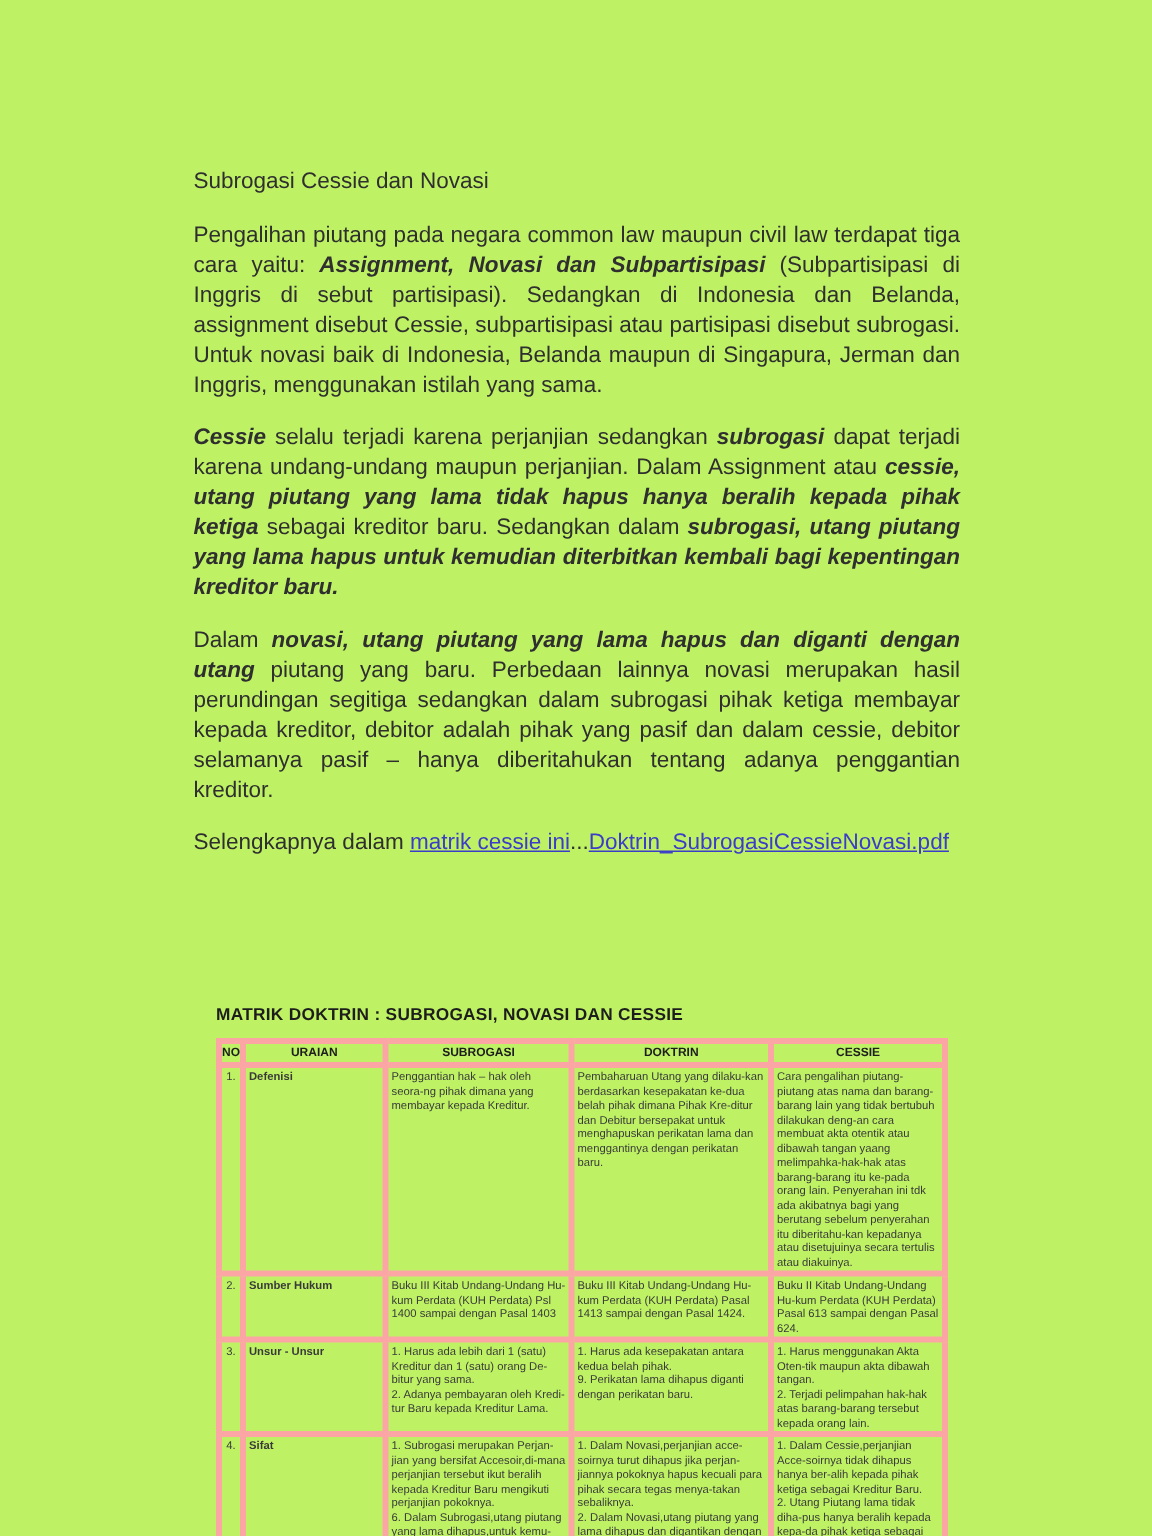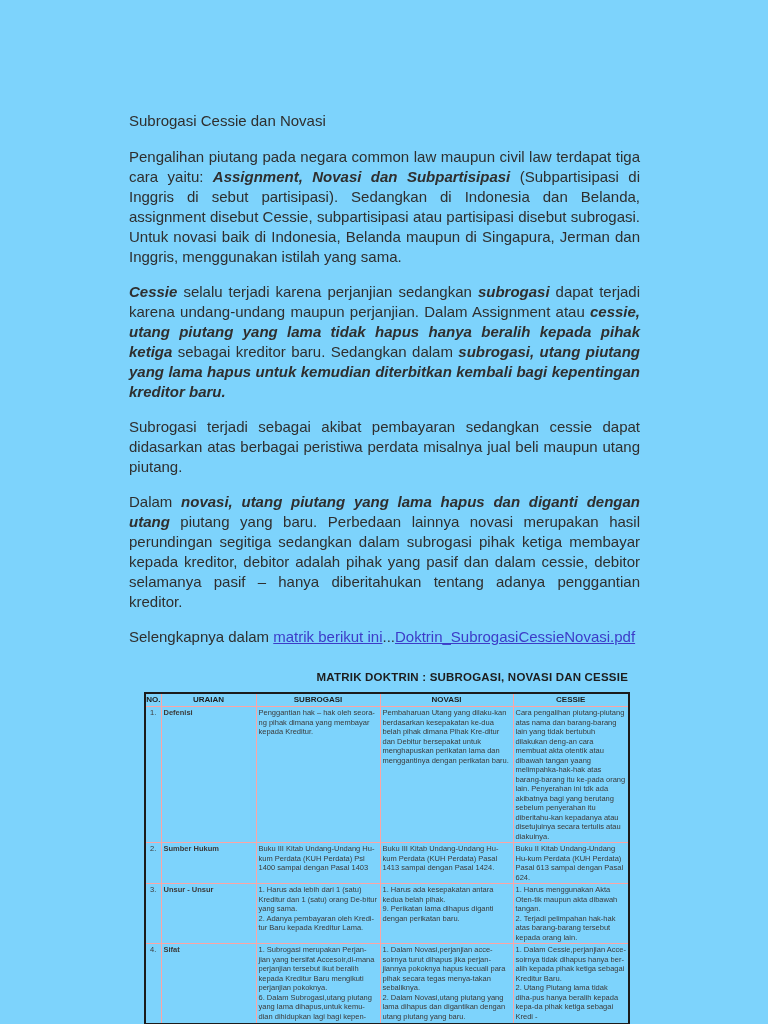"Subrogasi Cessie dan Novasi" .screen { background: #7dd3fc -> #bef264 }
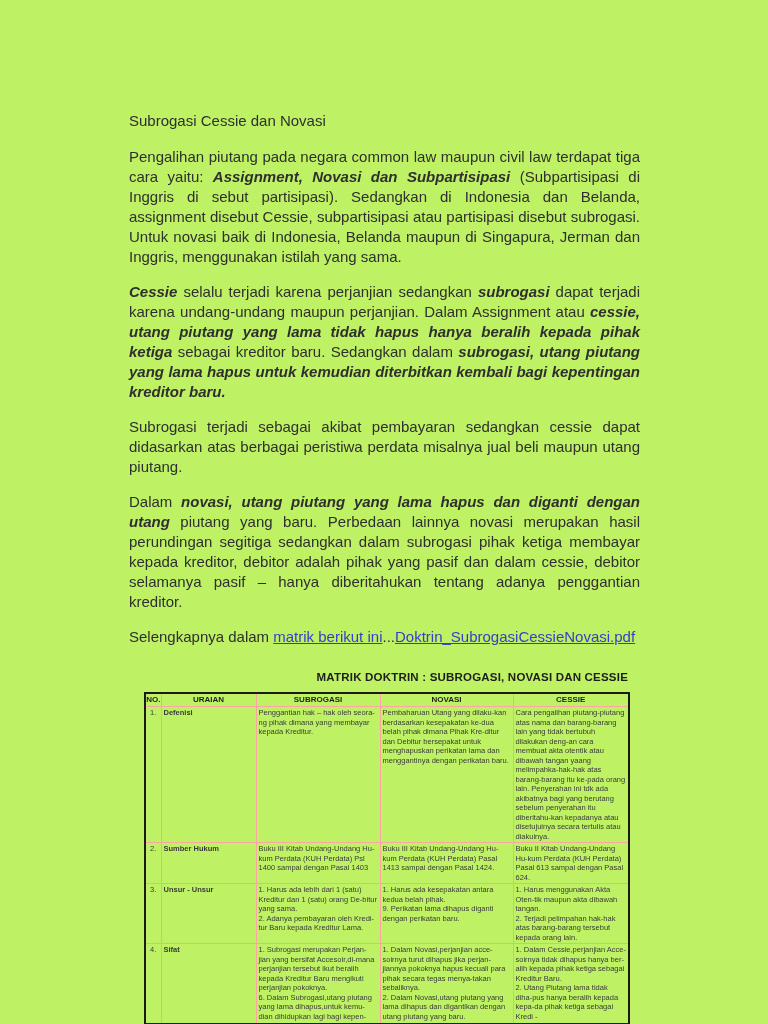"Subrogasi terjadi sebagai akibat" p.para { html: <p>Subrogasi terjadi sebagai akibat pembayaran sedangkan cessie dapat didasarkan atas berbagai peristiwa perdata misalnya jual beli maupun utang piutang.</p> -> none }
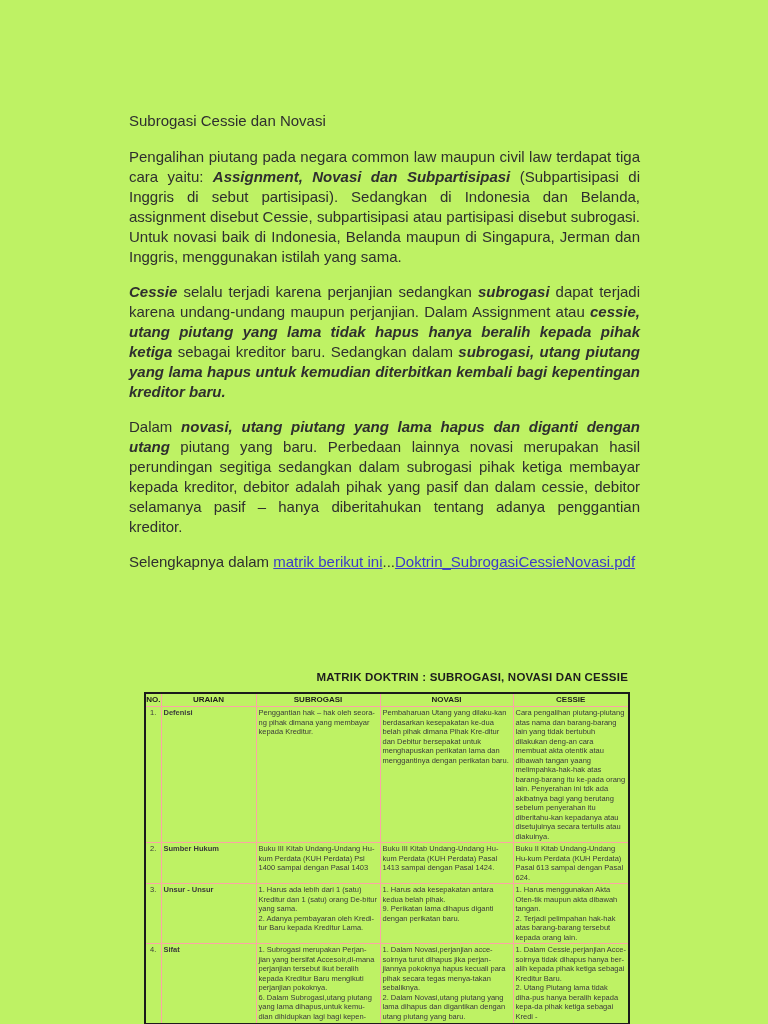"matrik berikut ini" a.link { text: berikut -> cessie }
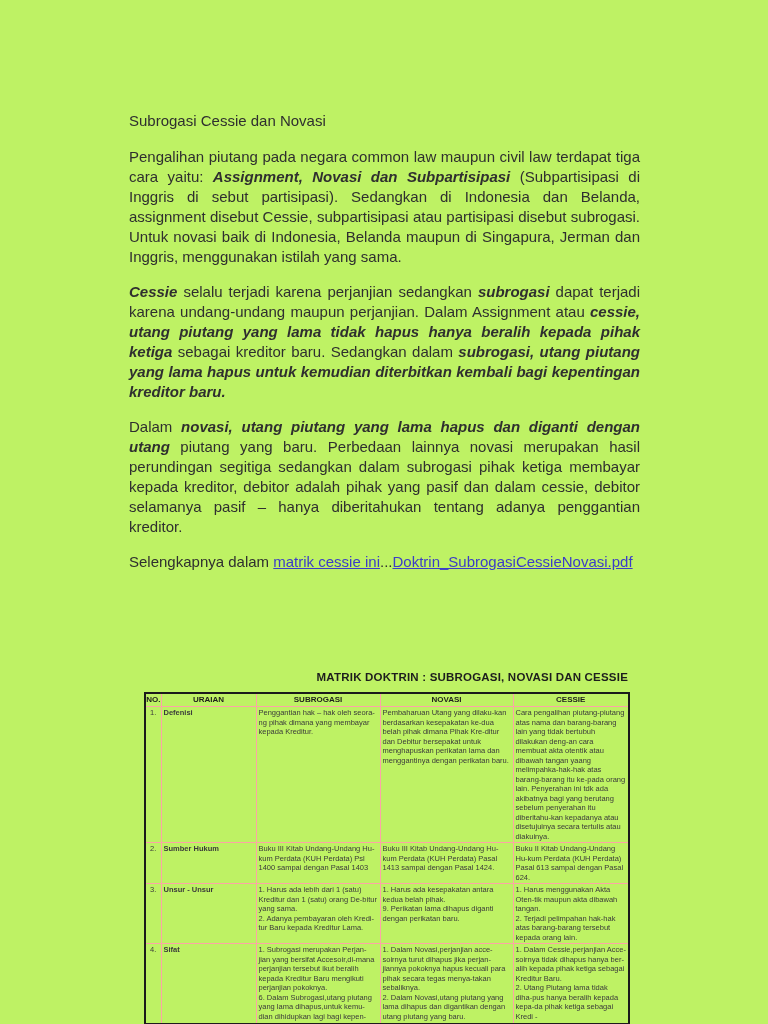"MATRIK DOKTRIN : SUBROGASI, NOVASI" .matrix-title { text-align: right -> left }
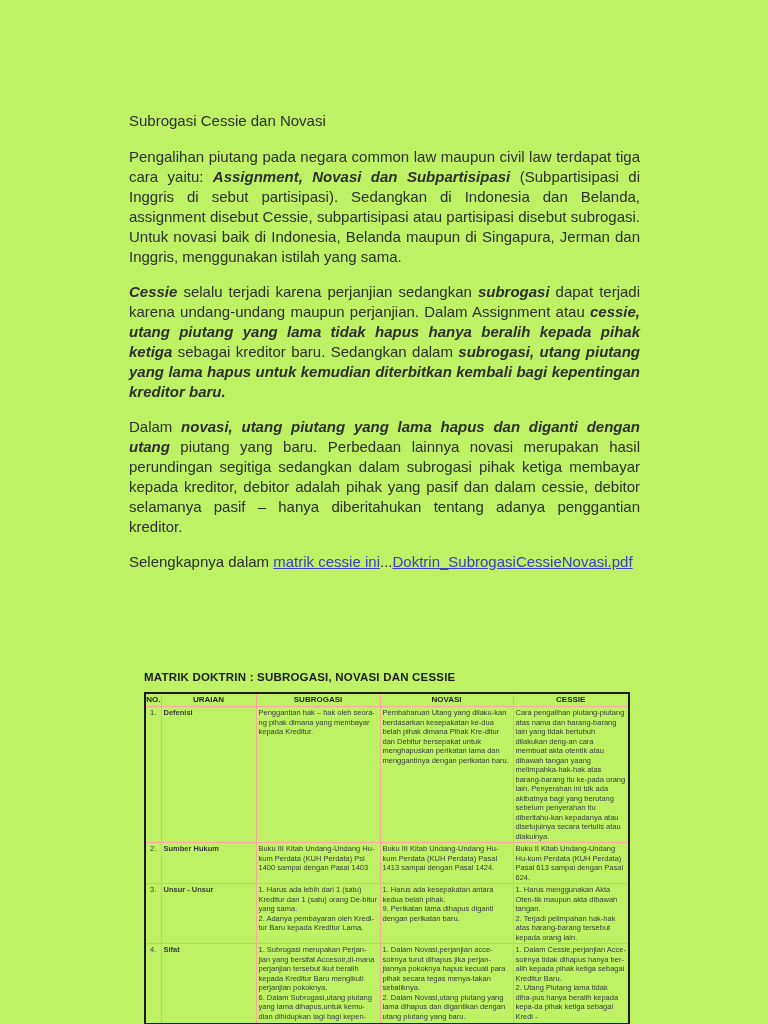"NO." .matrix-table th,.matrix-table td { border: 1px solid #fca5a5 -> 4px solid #fca5a5 }
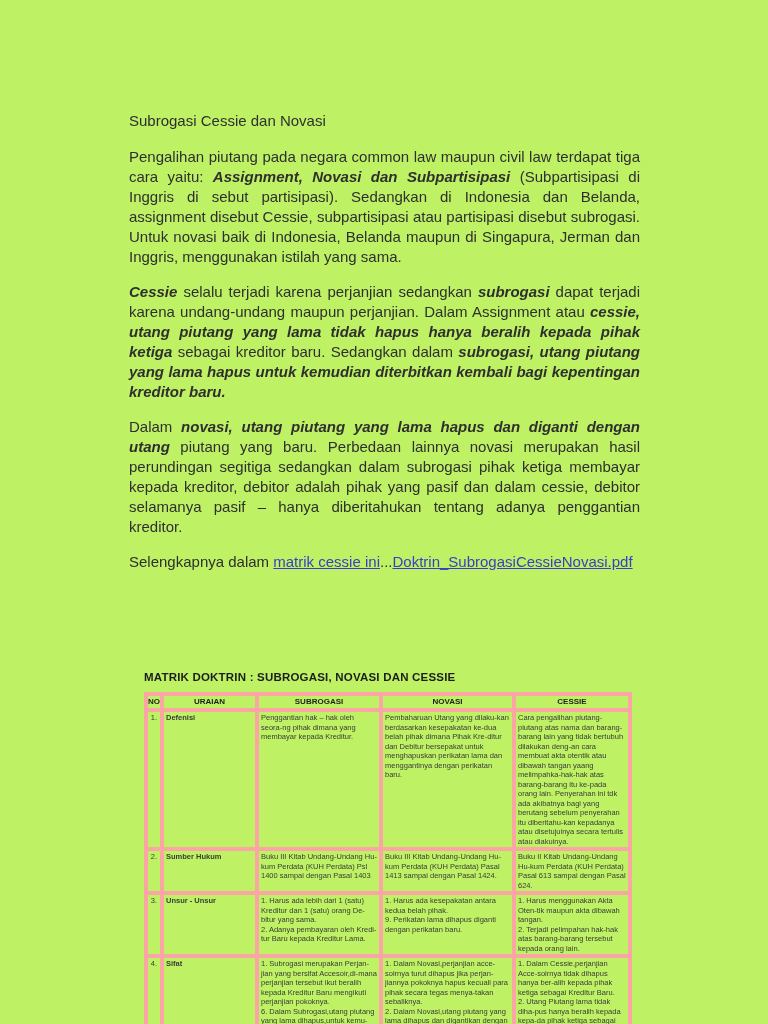"NOVASI" th { text: NOVASI -> DOKTRIN }
